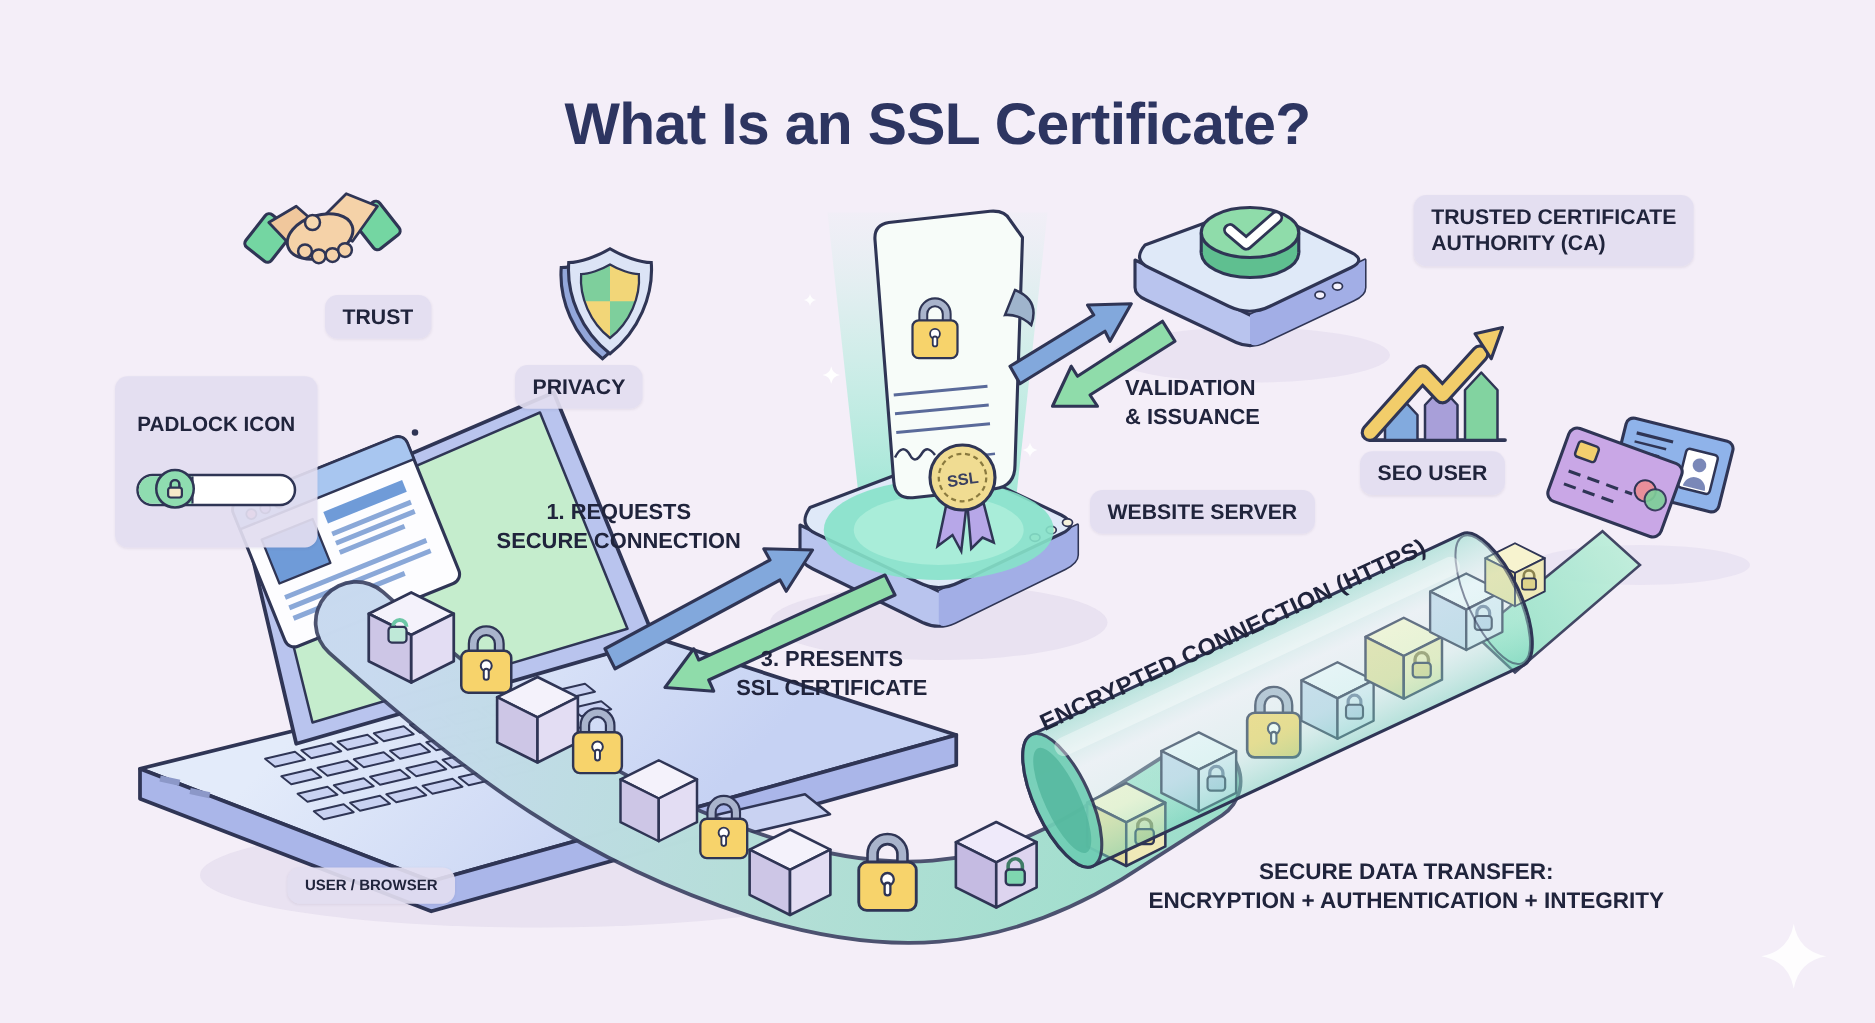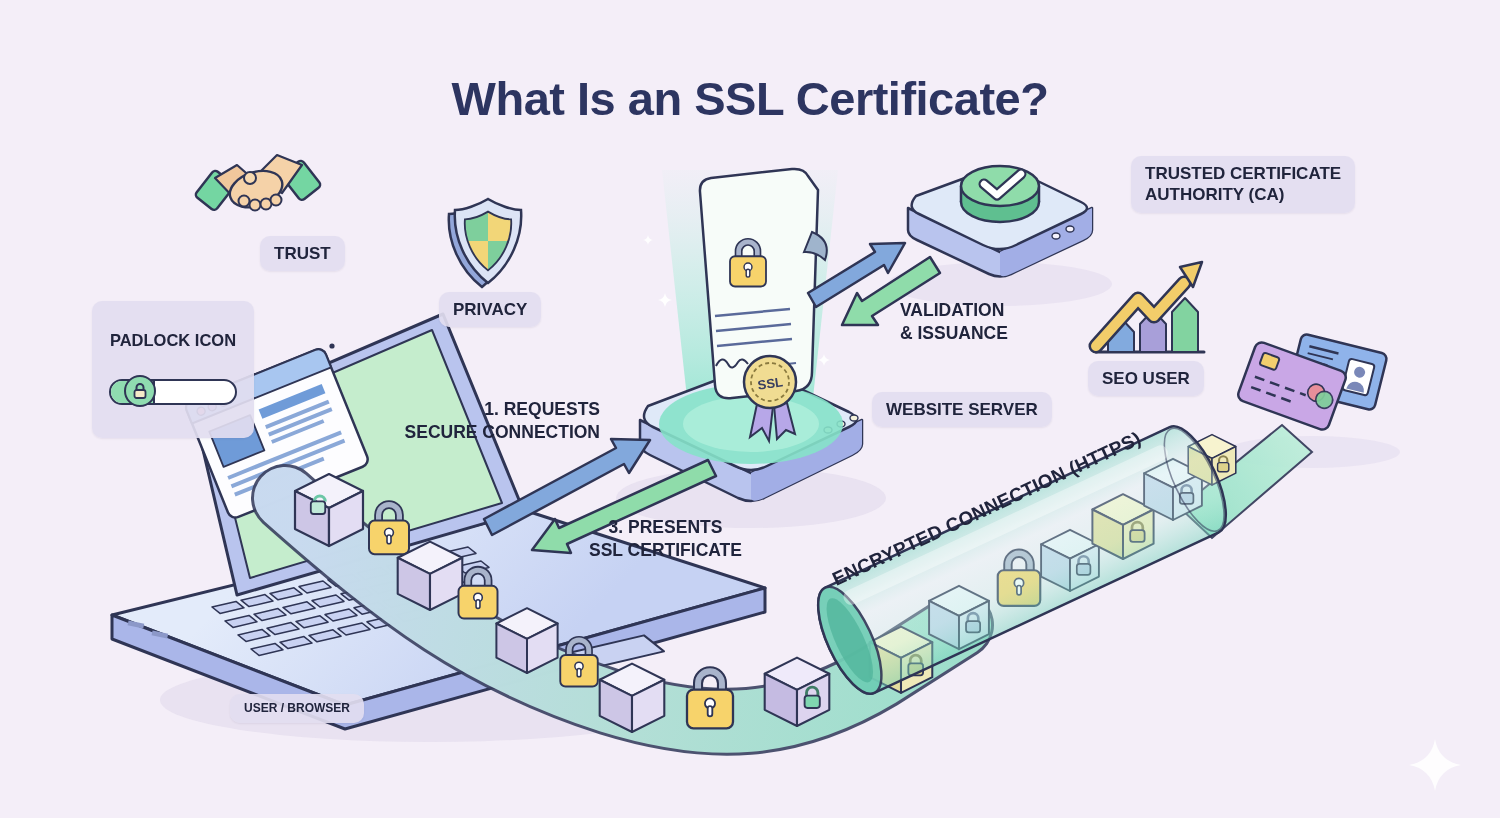"PRIVACY" .tag-privacy { left: 439px -> 412px }
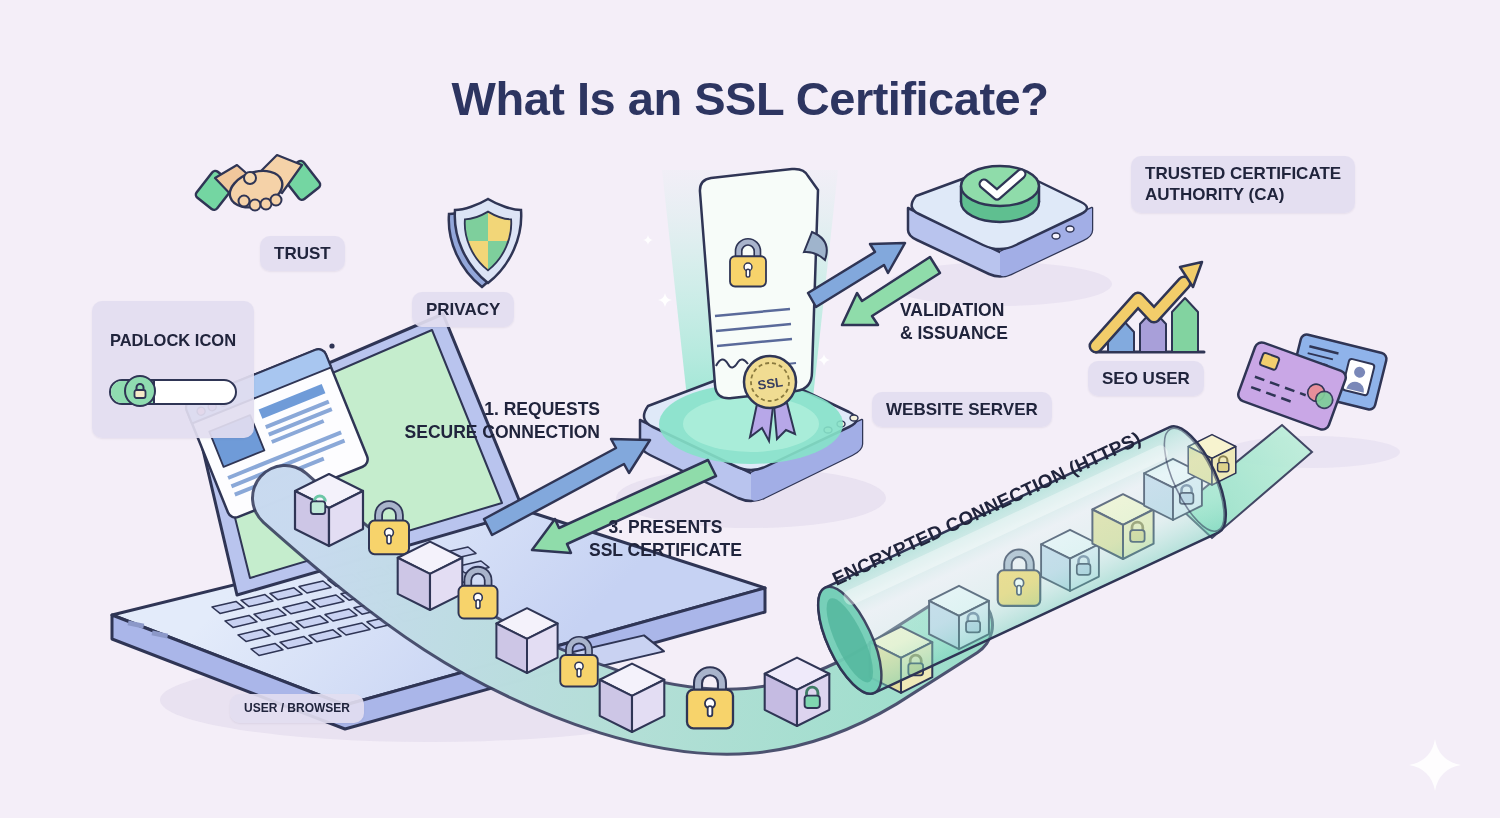"1. REQUESTS" .step1 { text-align: right -> none }
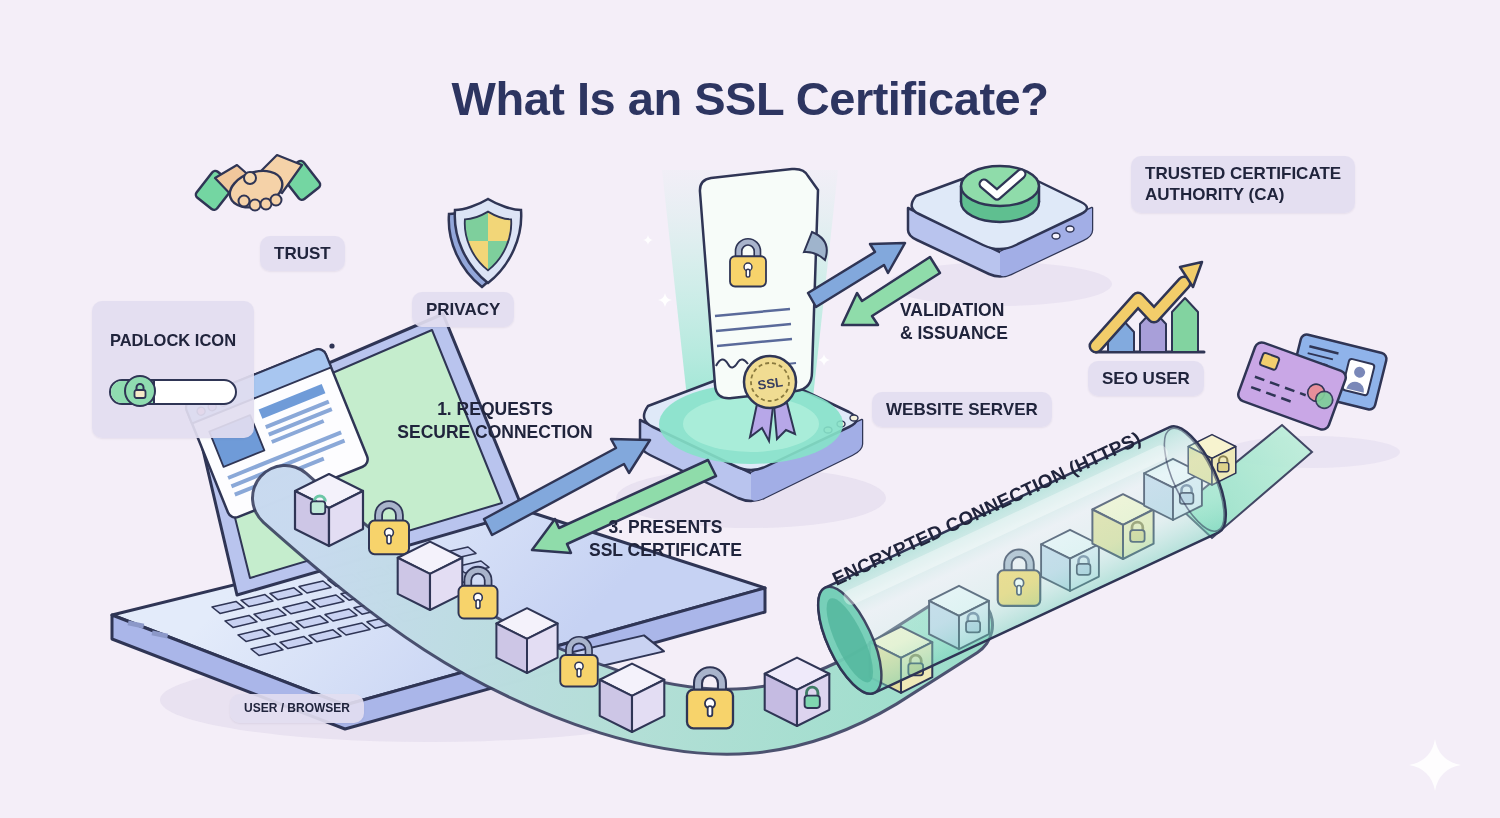"SECURE DATA TRANSFER:" div.plain { html: none -> <div>SECURE DATA TRANSFER: ENCRYPTION + AUTHENTICATION + INTEGRITY</div> }
